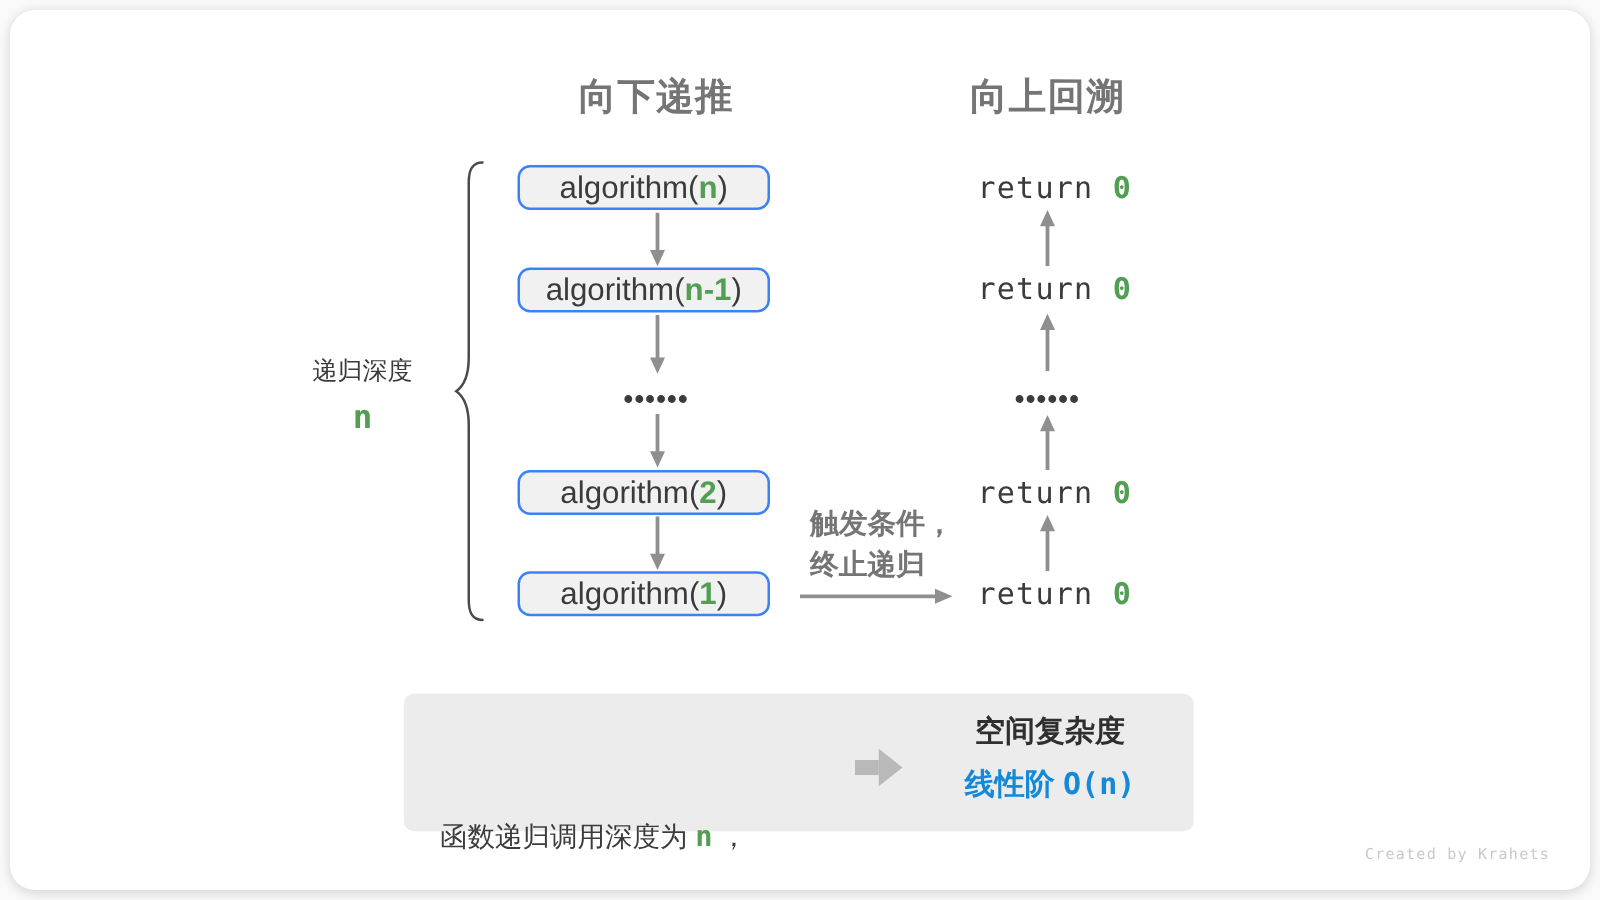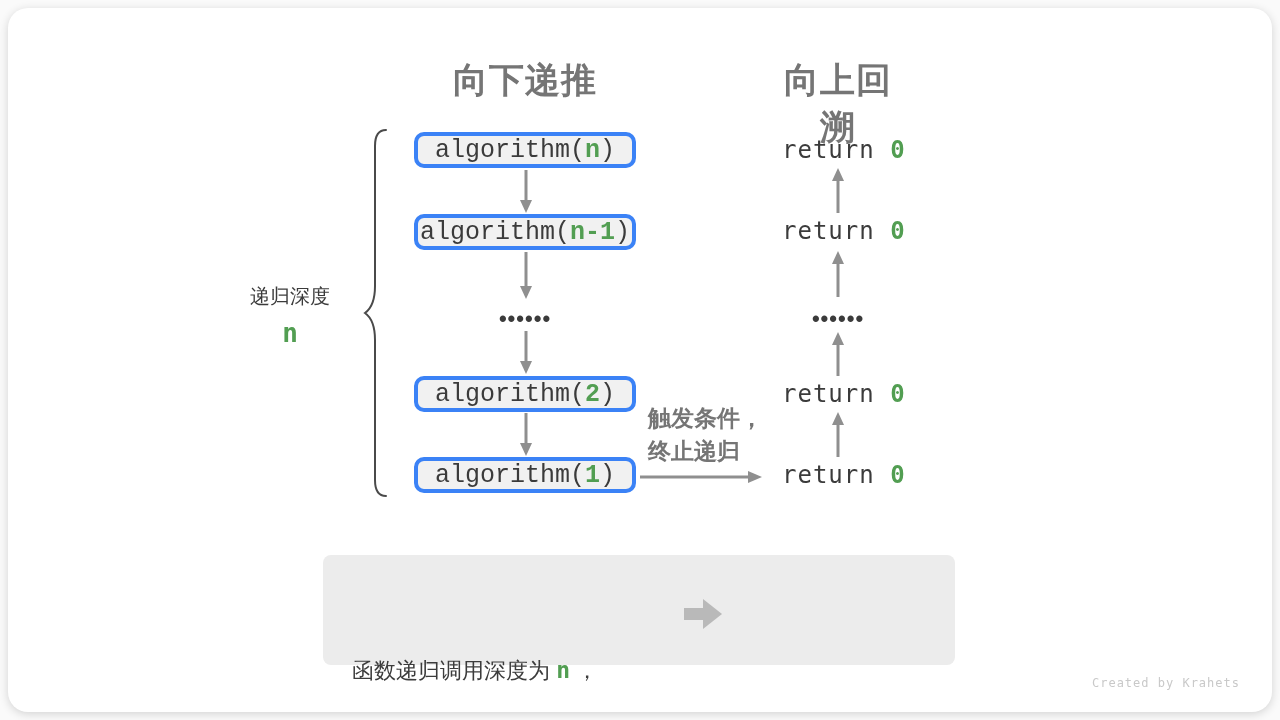"向下递推" .col-header { font-size: 35px -> 30px }
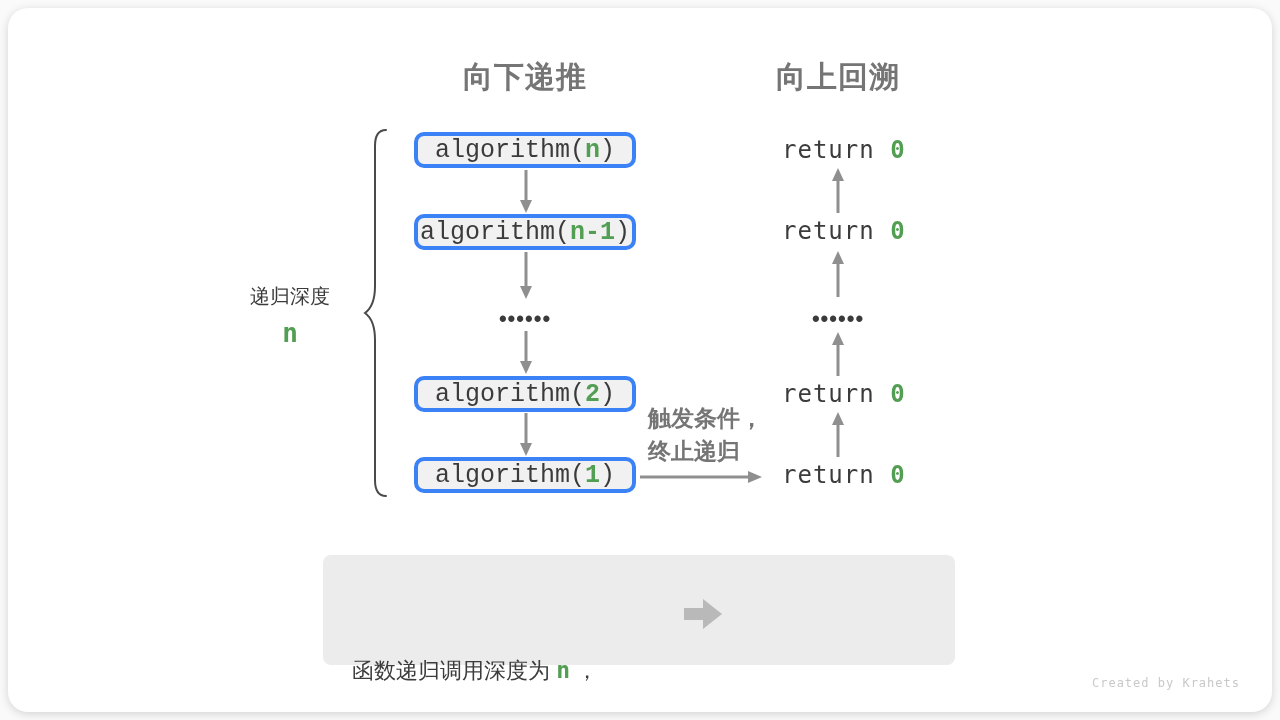"algorithm(" .cbox { border: 4px solid #3b82f6 -> 2px solid #3b82f6; font-family: Liberation Mono, monospace -> Liberation Sans, sans-serif; width: 222px -> 202px }
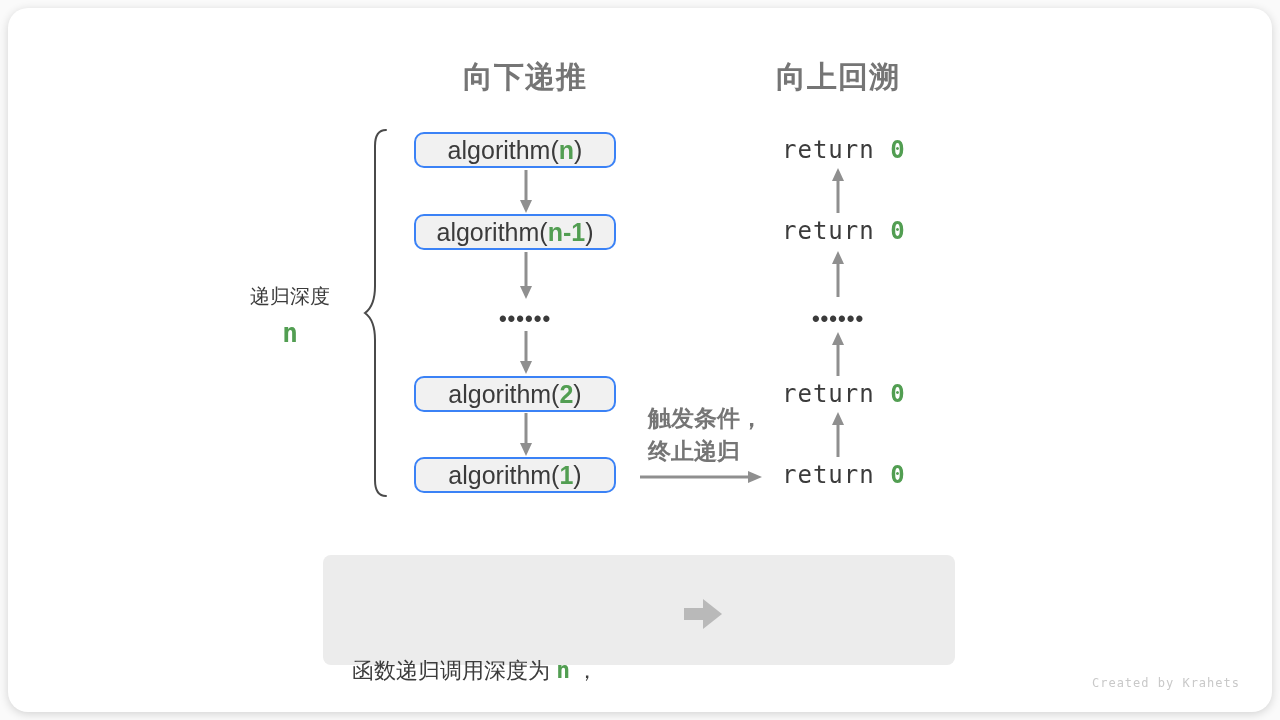"空间复杂度" div.summary-right { html: none -> <div> <div>空间复杂度</div> <div><span>线性阶 </span><span>O(</span><span>n</span><span>)</span></div> </div> }
